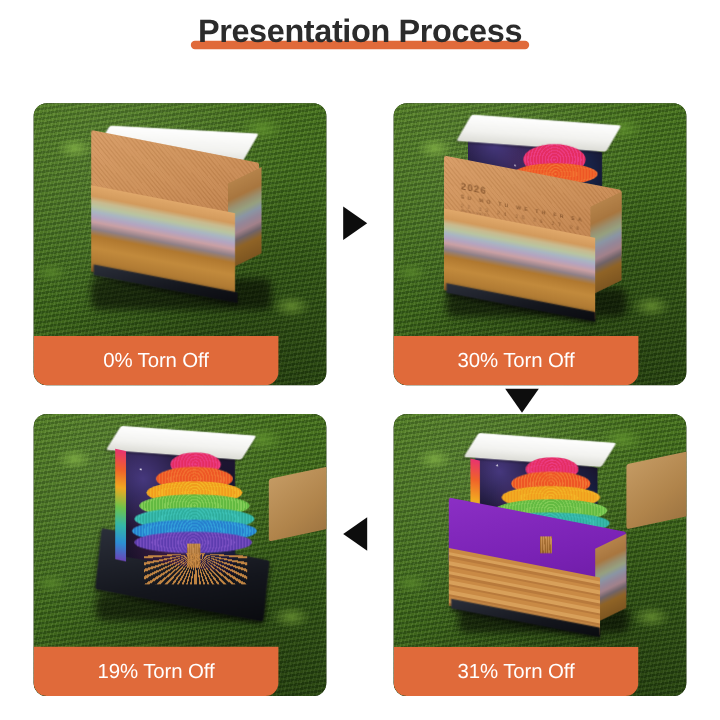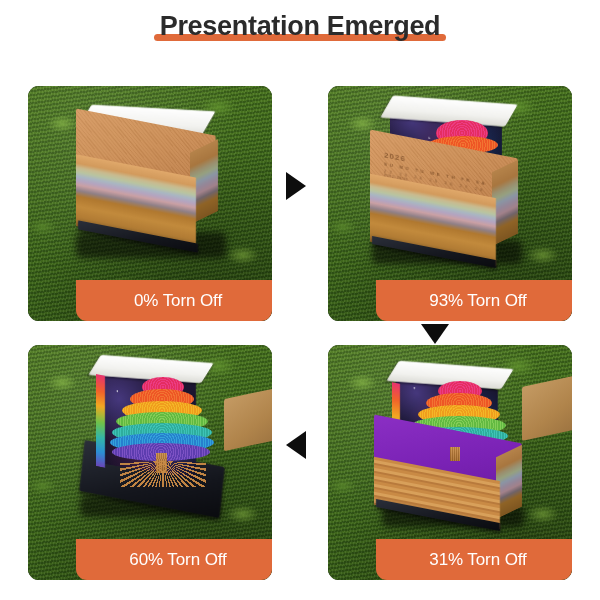"Presentation Emerged" div.title { text: Emerged -> Process }
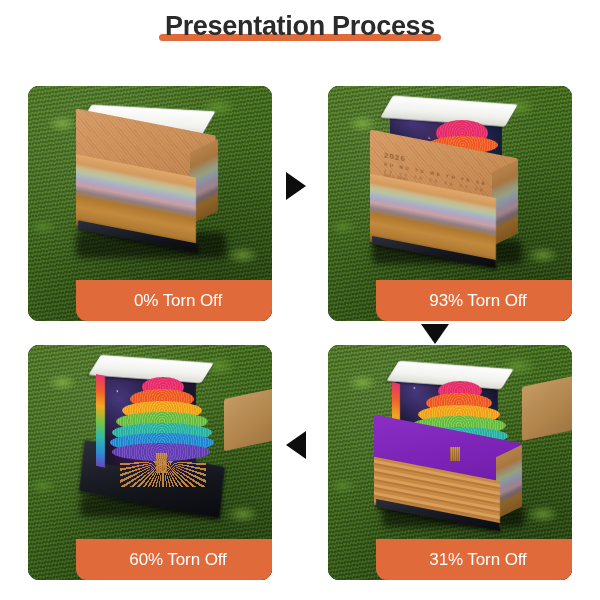"0% Torn Off" .caption { margin-left: 48px -> none }
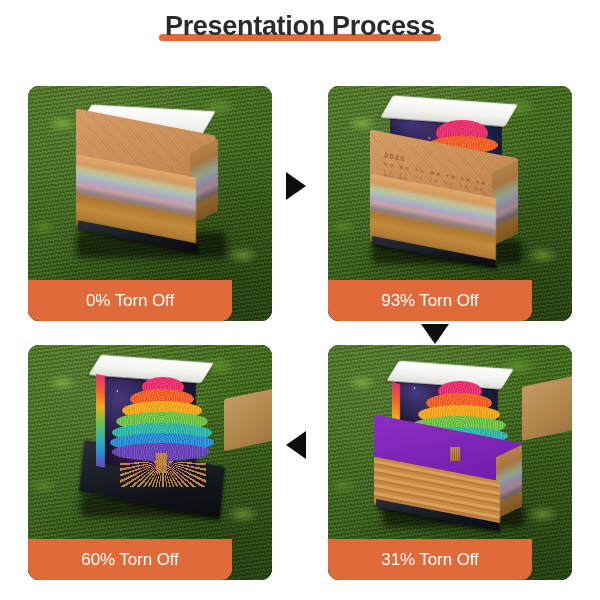"93% Torn Off" div.caption { text: 93% -> 30% }
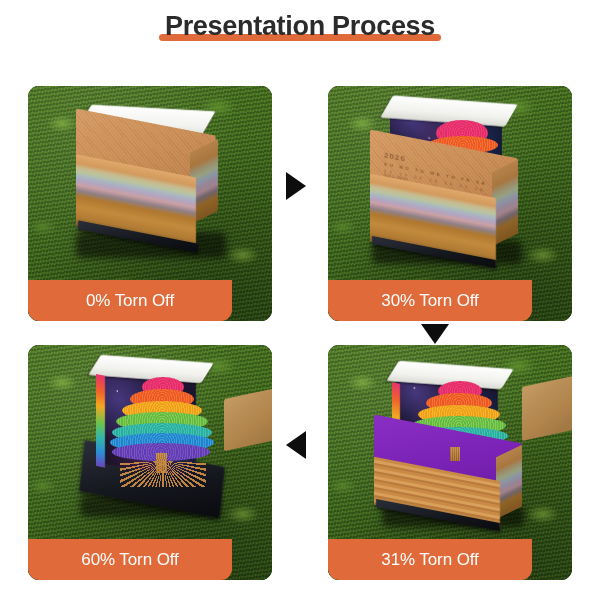"60% Torn Off" div.caption { text: 60% -> 19% }
